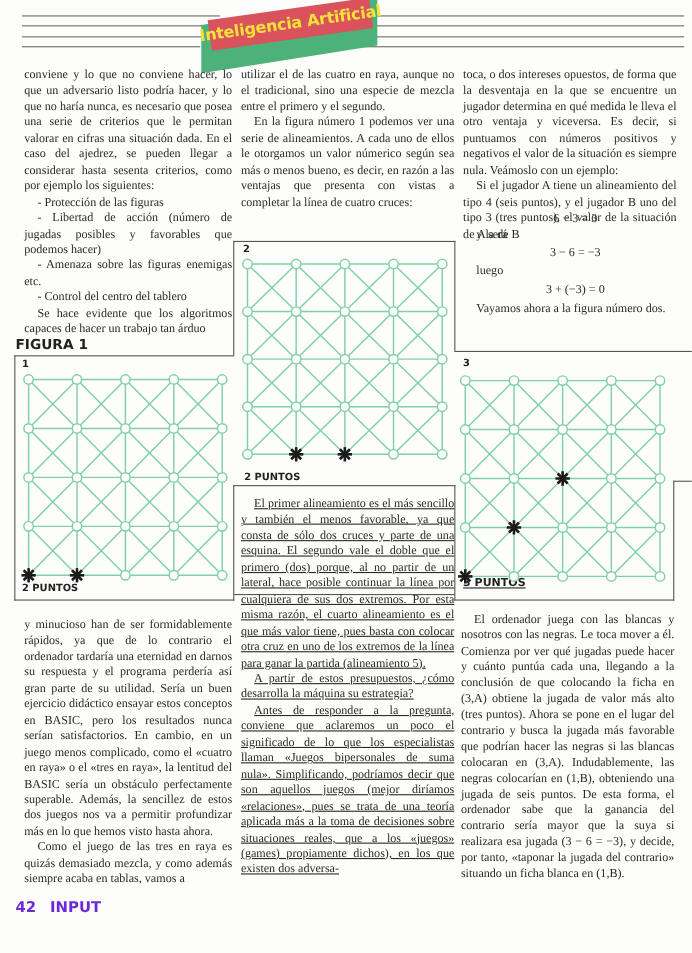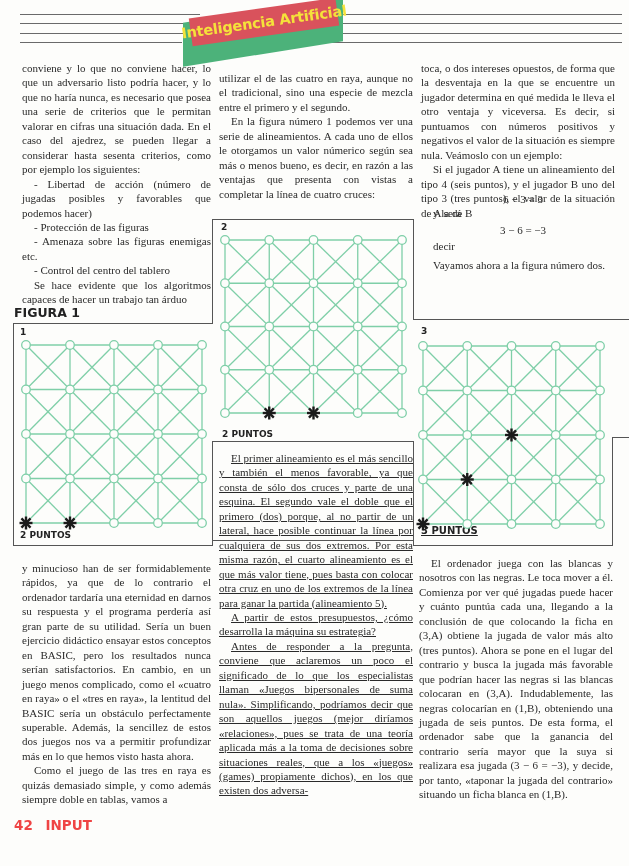"utilizar el de las cuatro" div.col { top: 71px -> 61px }
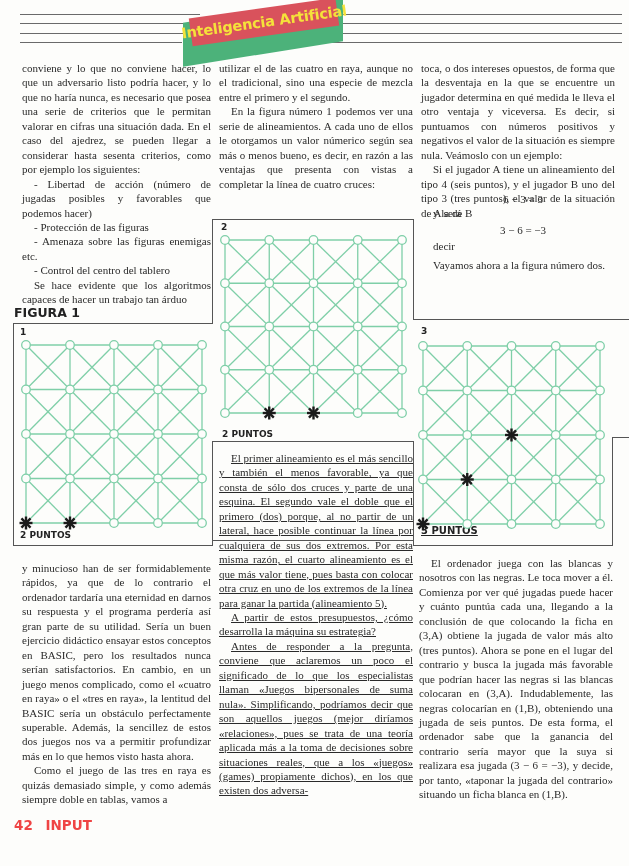"- Libertad de acción (número" p { order: before "- Protección de las figuras" -> after "- Protección de las figuras" }
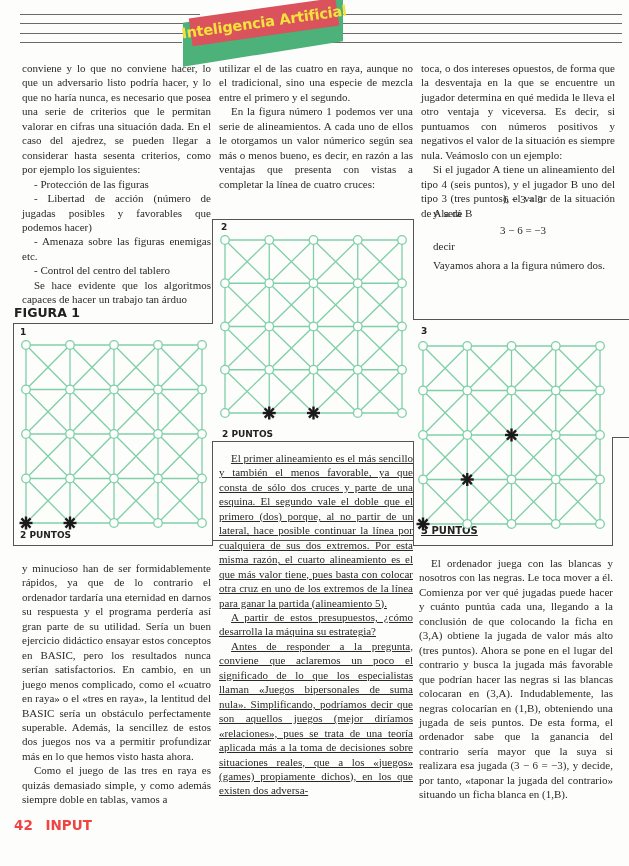"decir" p.lbl { text: decir -> luego }
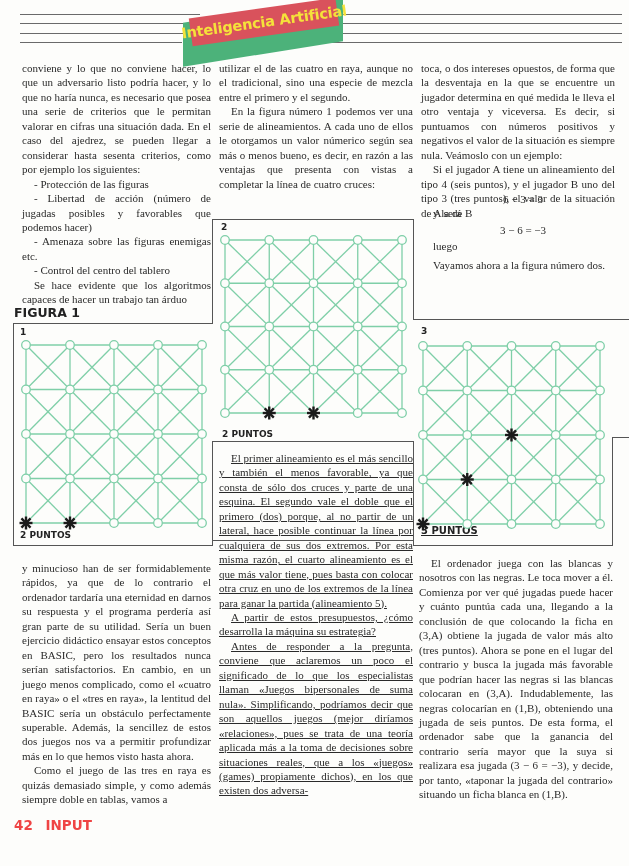"3 + (−3) = 0" p.eq { html: none -> <p>3 + (−3) = 0</p> }
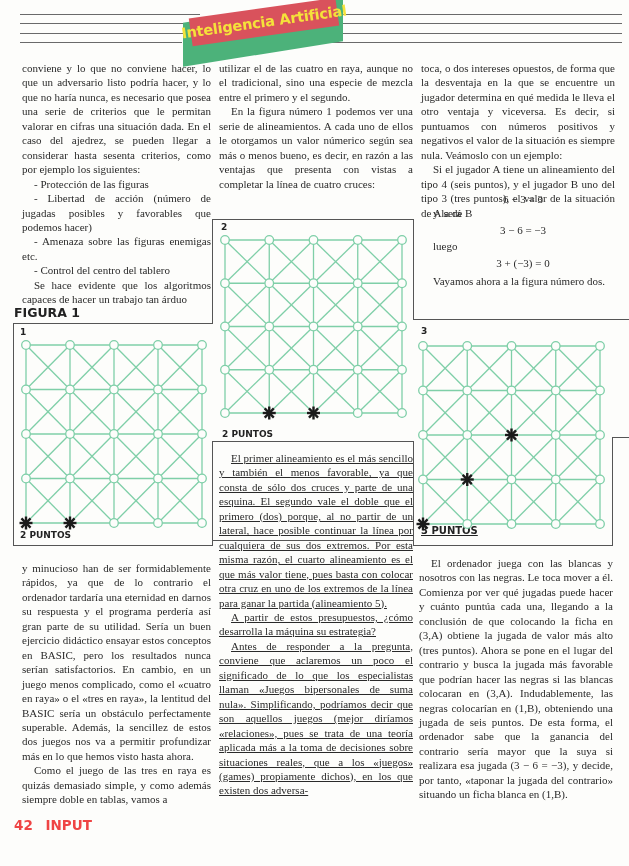"Como el juego de las" p { text: simple, y como además siempre doble -> mezcla, y como además siempre acaba }
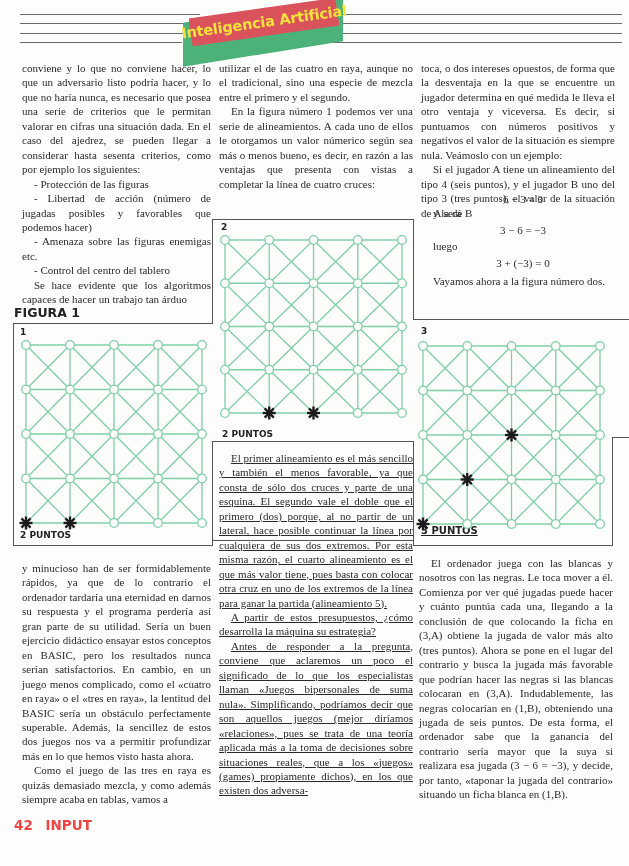"42 INPUT" .footer { color: #ef4444 -> #6d28d9 }
